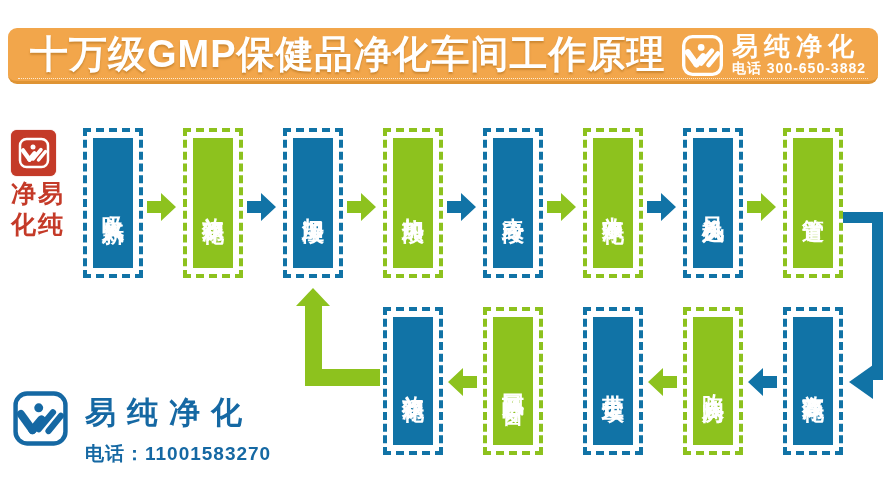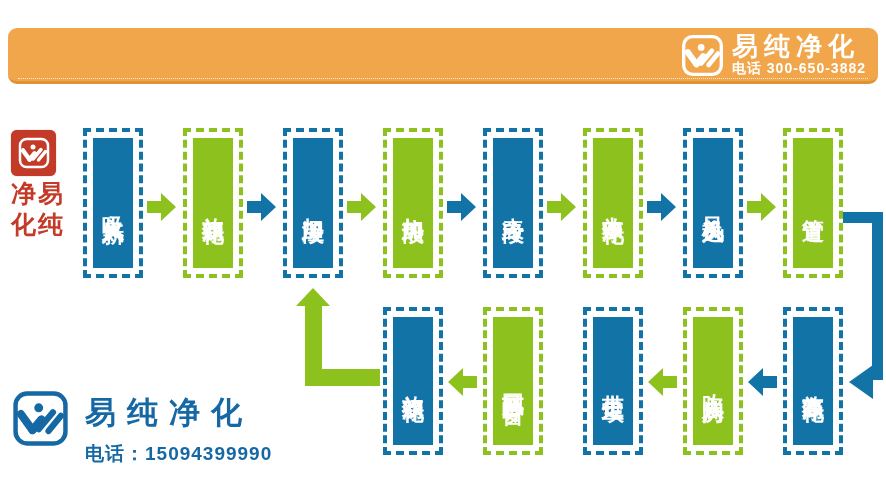"十万级GMP保健品净化车间工作原理" h1.banner-title { html: none -> <h1>十万级GMP保健品净化车间工作原理</h1> }
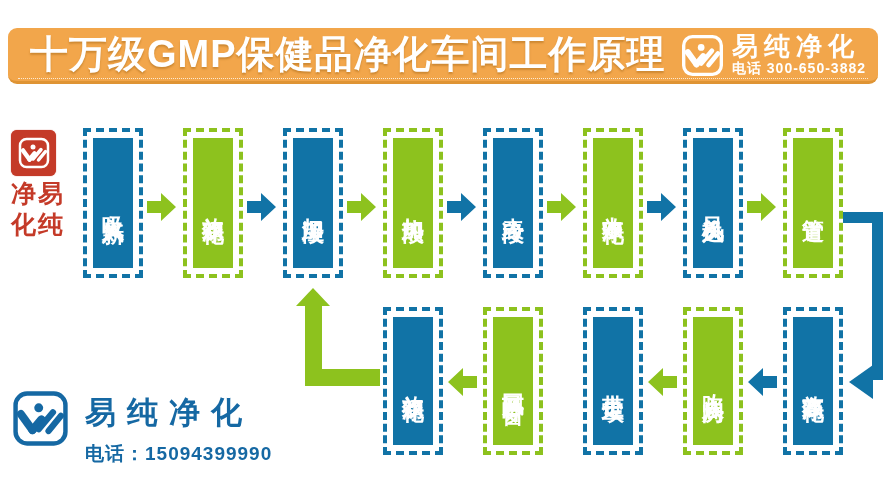"电话：15094399990" div.footer-brand-phone { text: 15094399990 -> 11001583270 }
